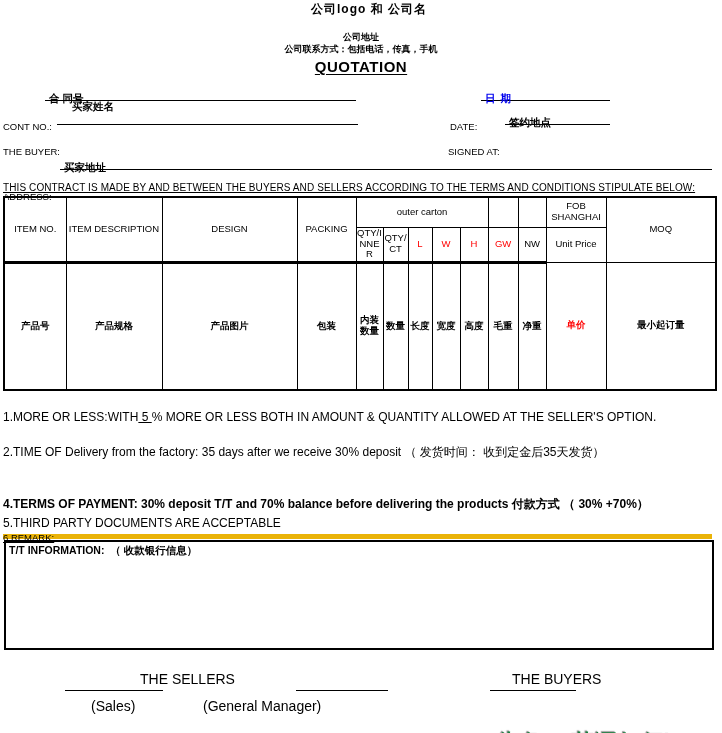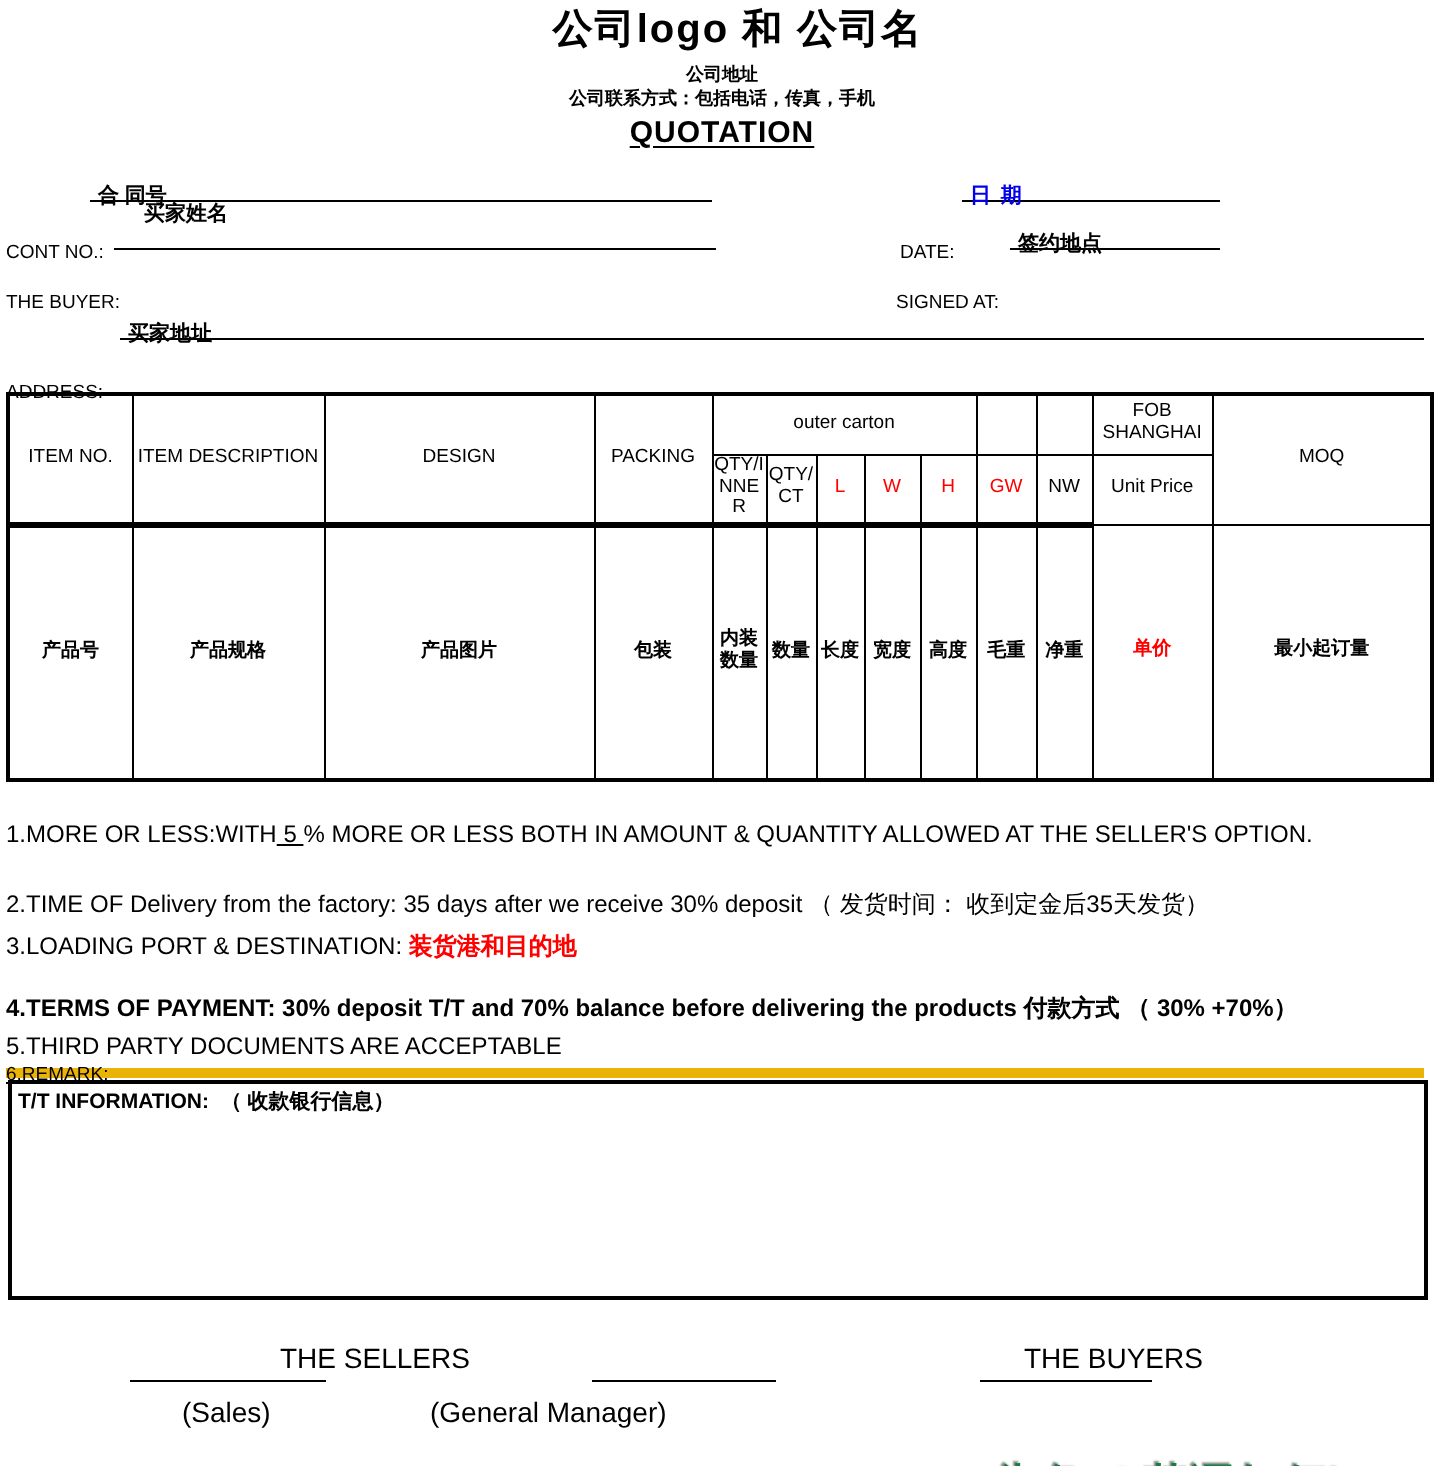"公司logo 和 公司名" .company { font-size: 20px -> 12px }
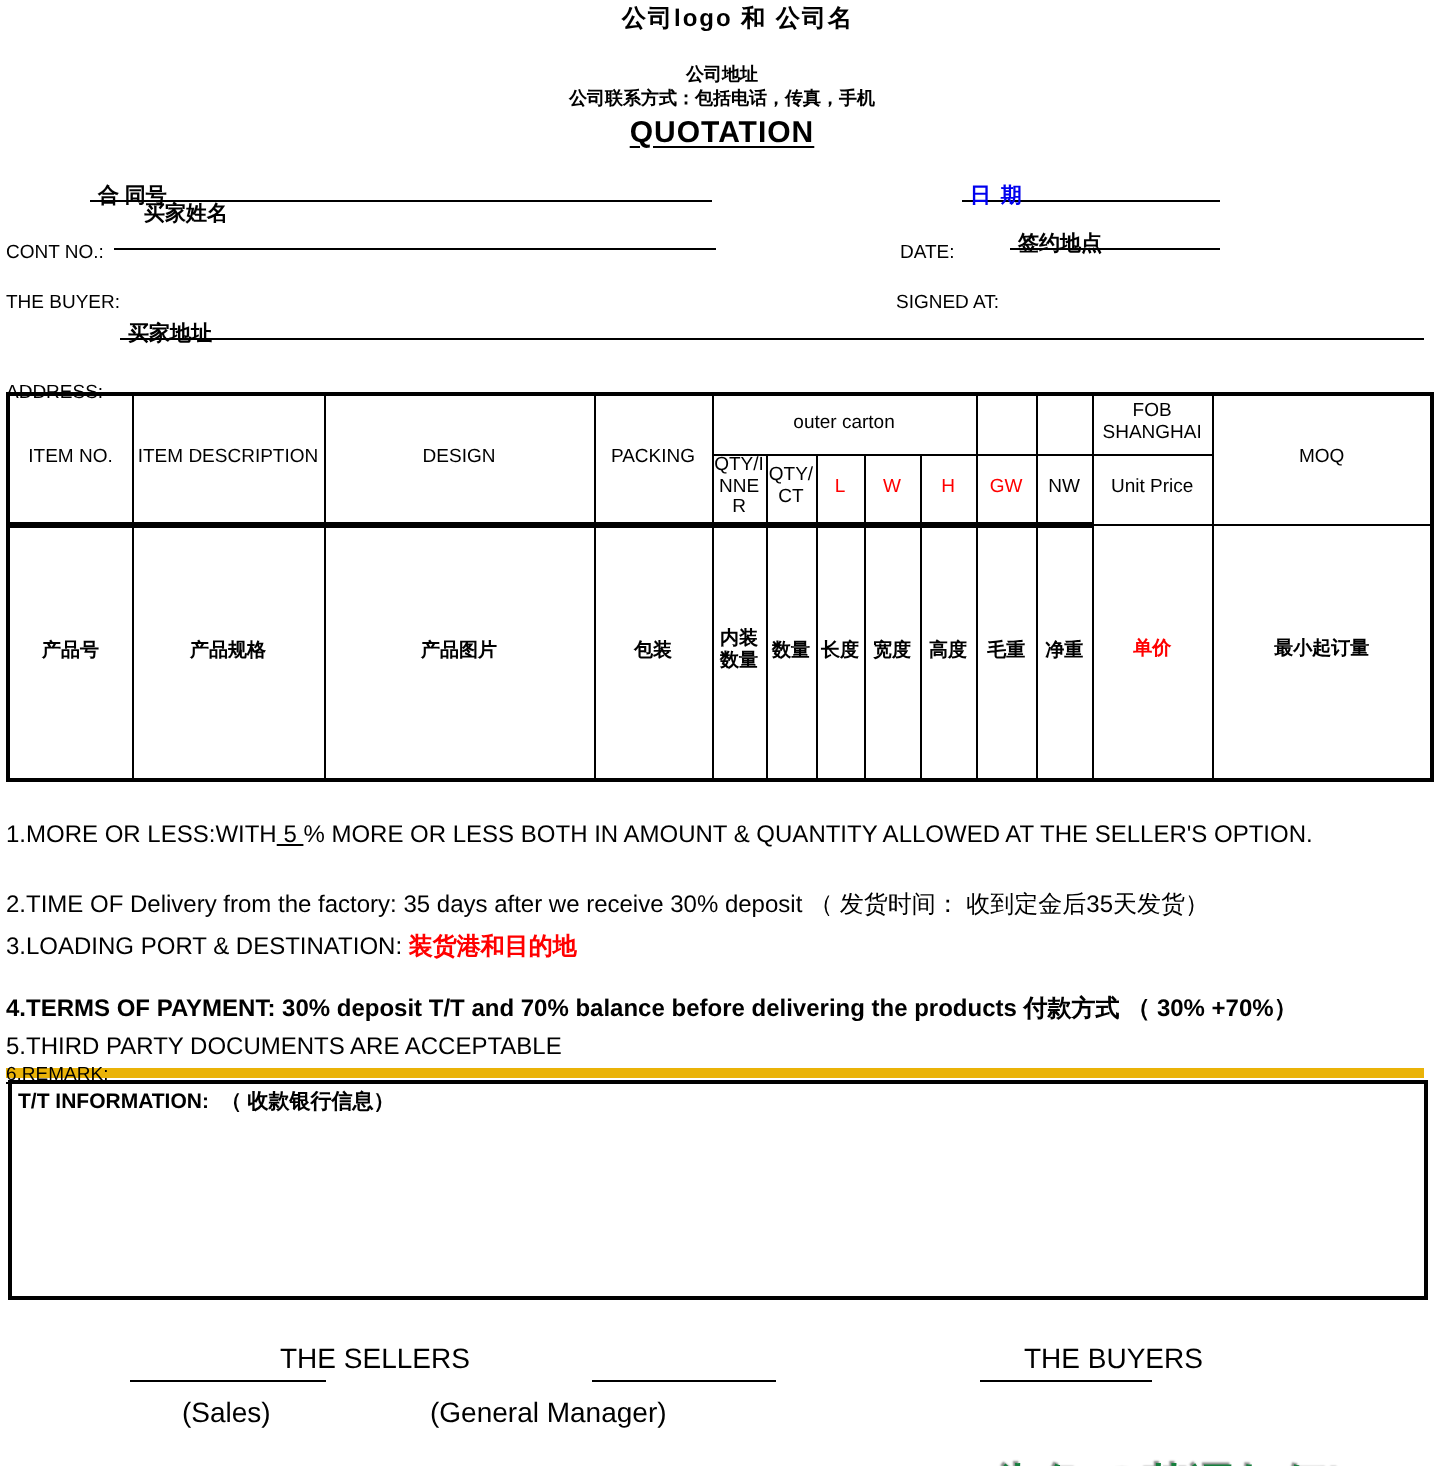"THIS CONTRACT IS MADE BY" div.intro { html: none -> <div>THIS CONTRACT IS MADE BY AND BETWEEN THE BUYERS AND SELLERS ACCORDING TO THE TERMS AND CONDITIONS STIPULATE BELOW:</div> }
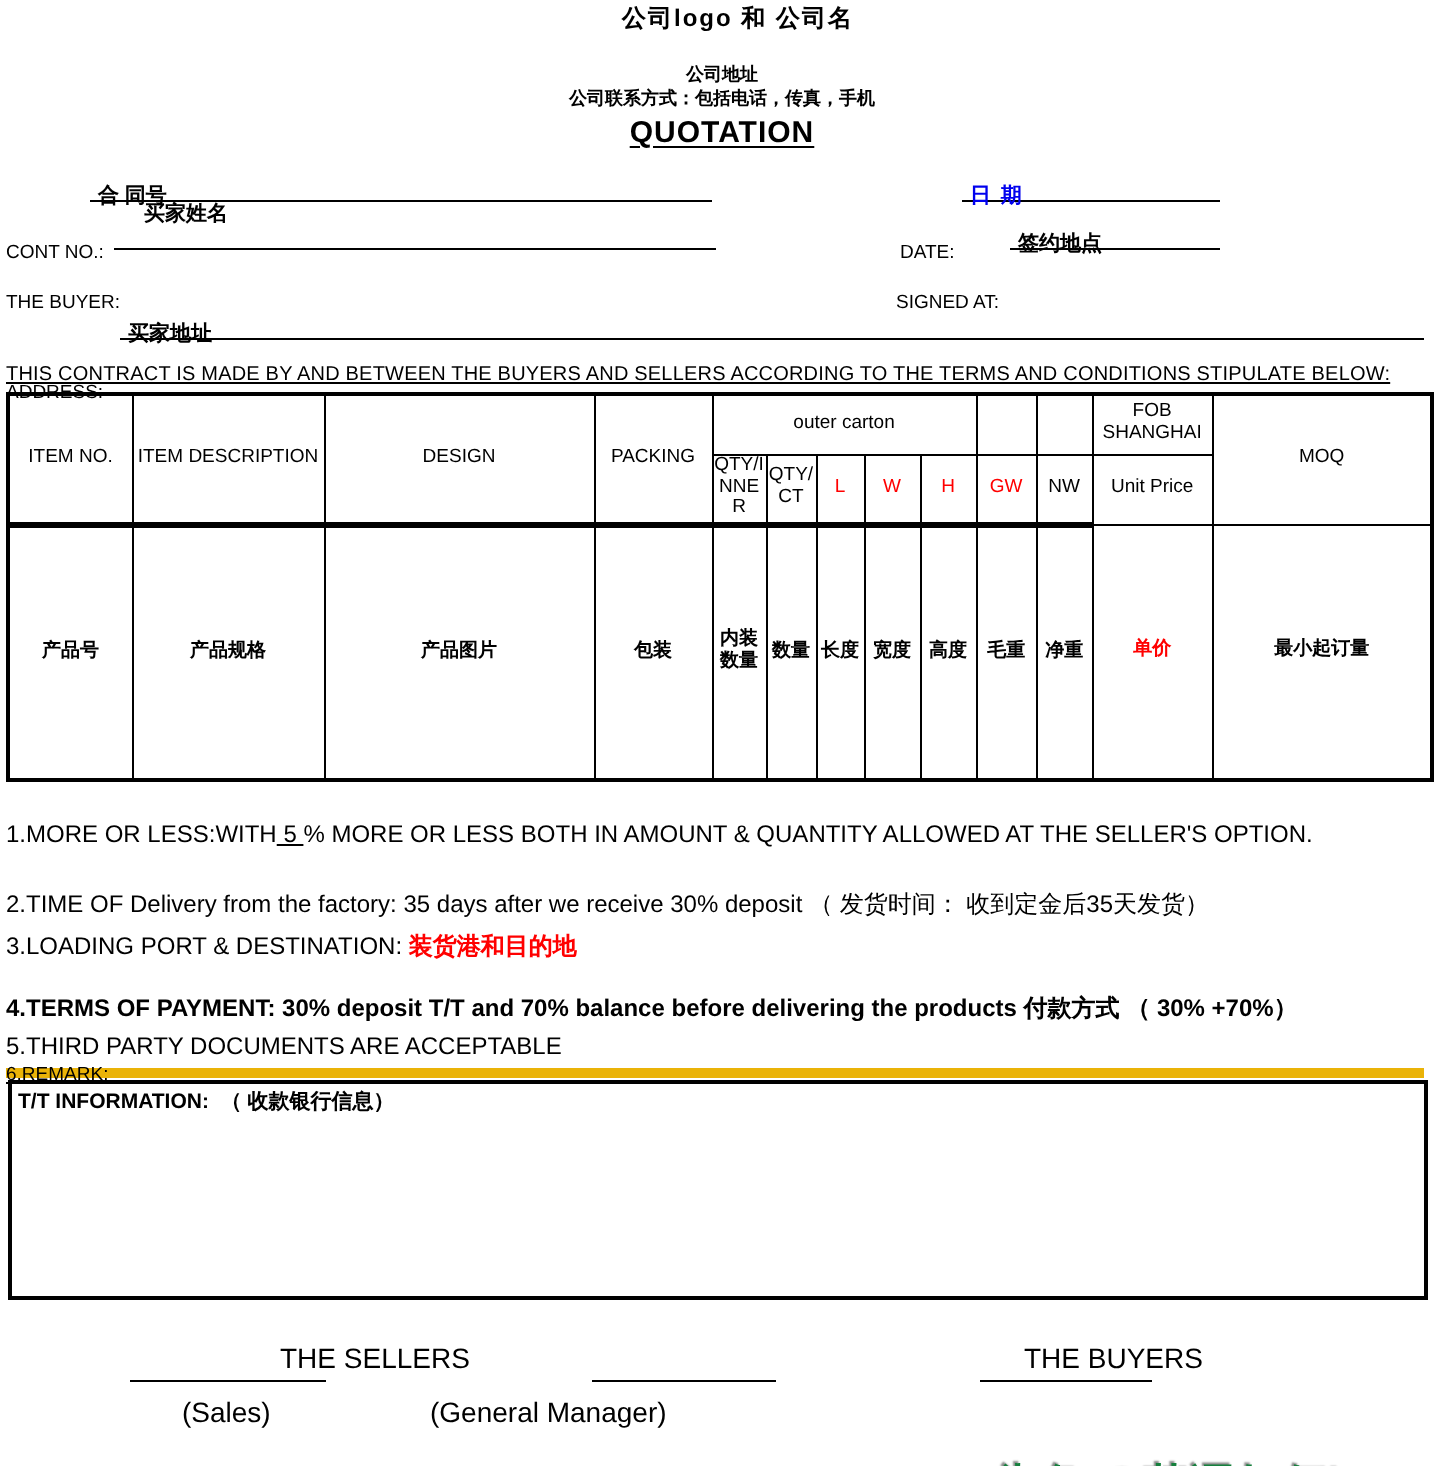"3.LOADING PORT & DESTINATION: 装货港和目的地" div.note { html: <div><span>3.LOADING PORT &amp; DESTINATION: </span><b>装货港和目的地</b></div> -> none }
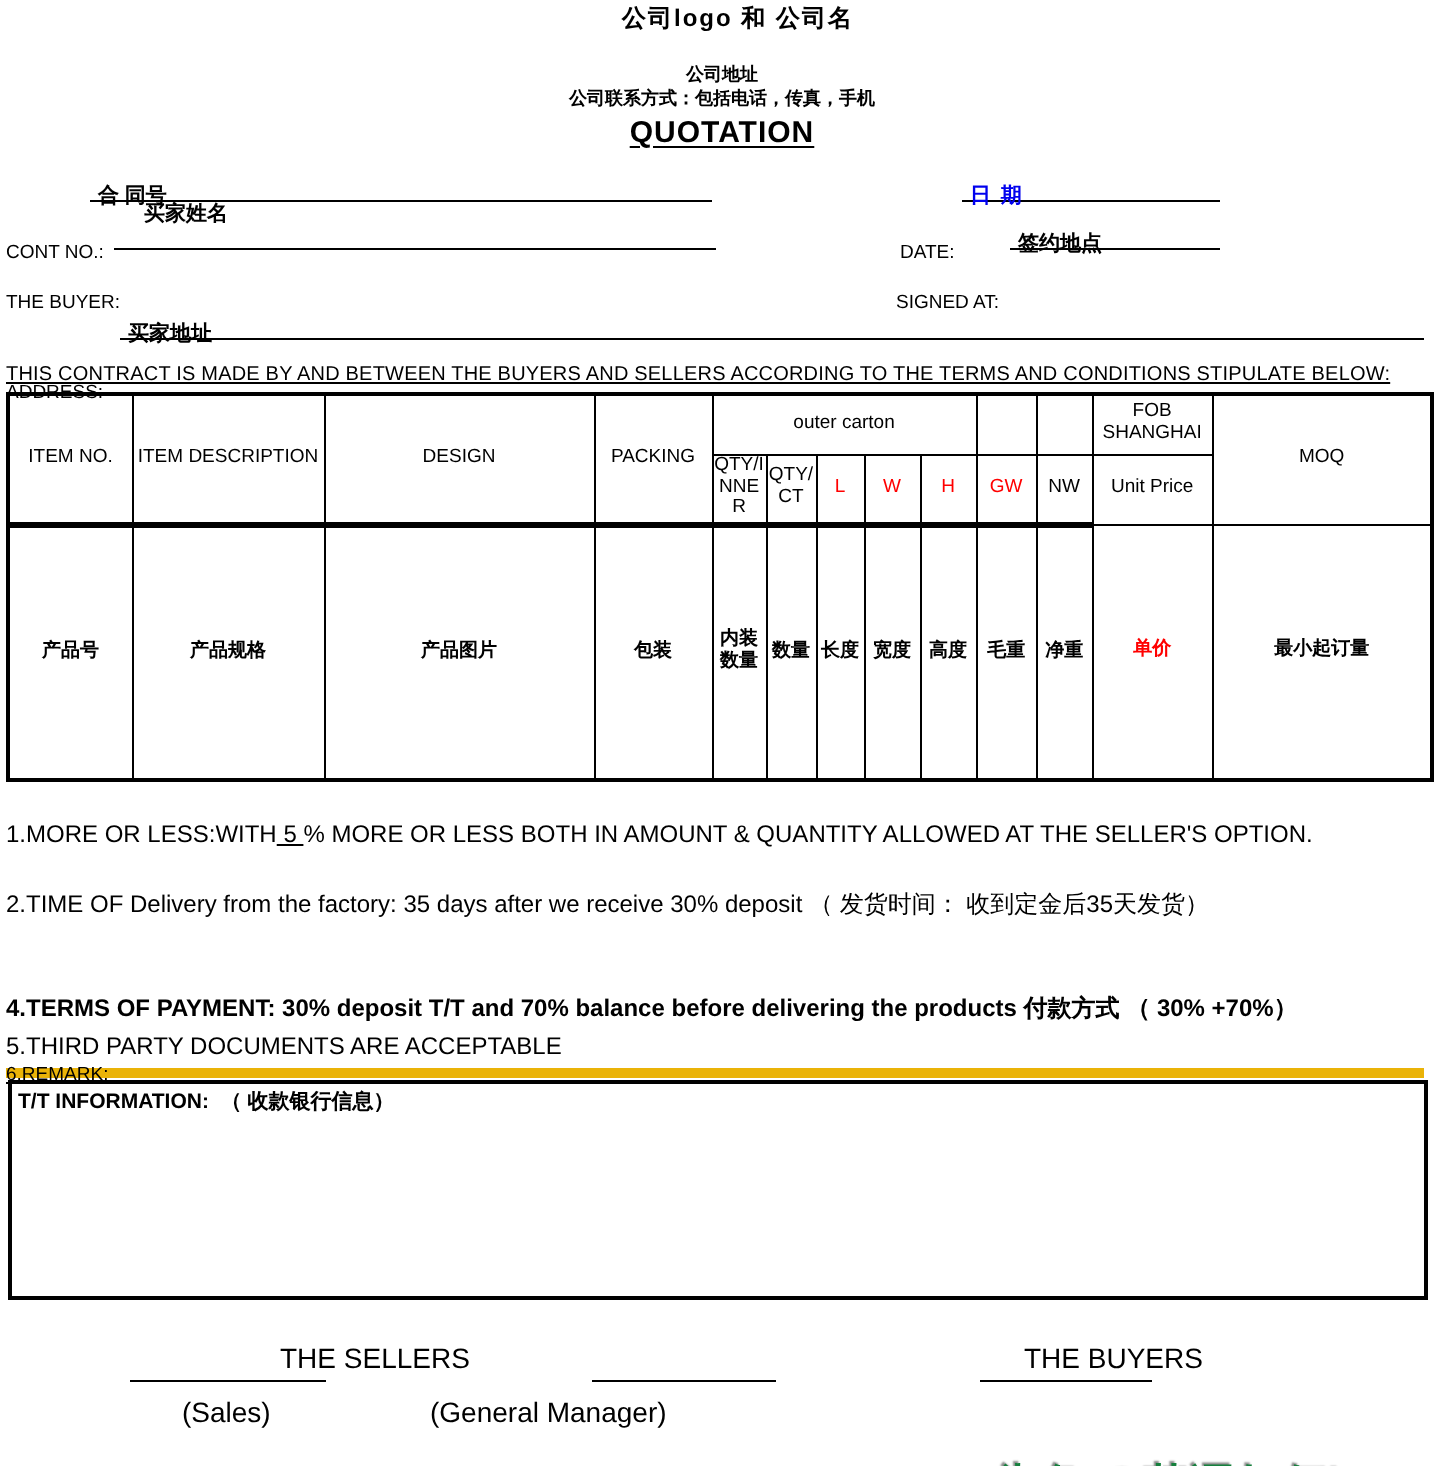"(General Manager)" div.sigtext { margin-left: 12px -> none }
